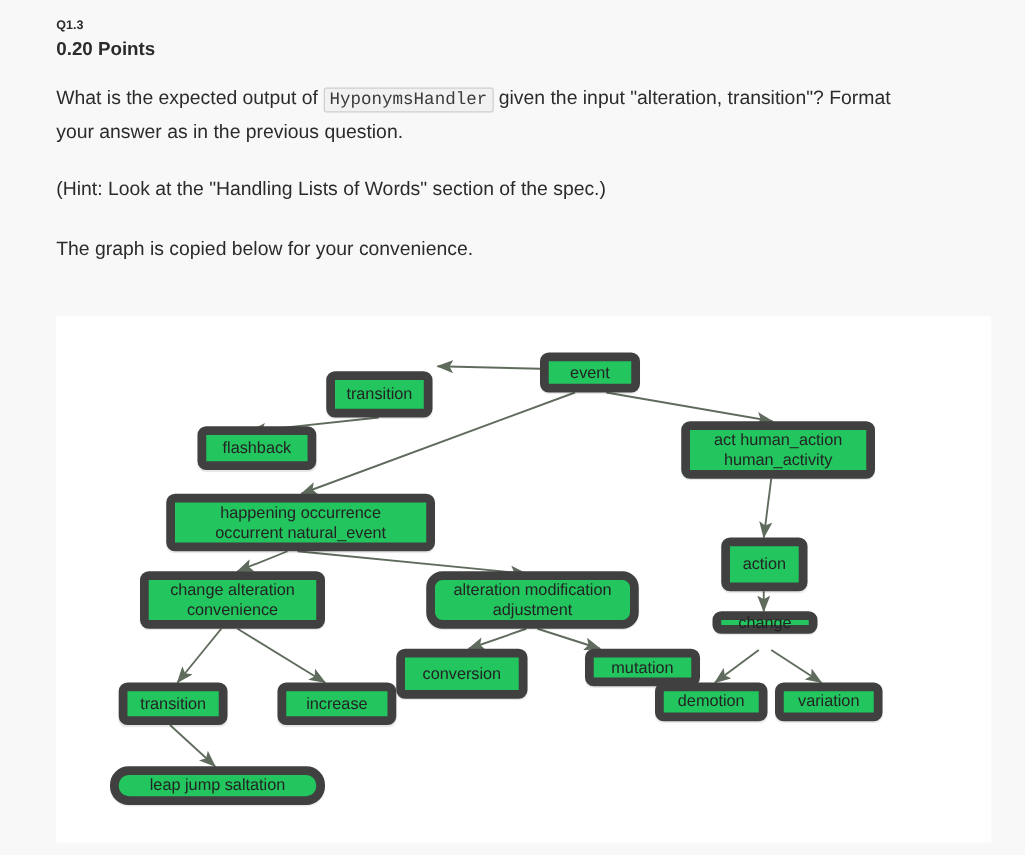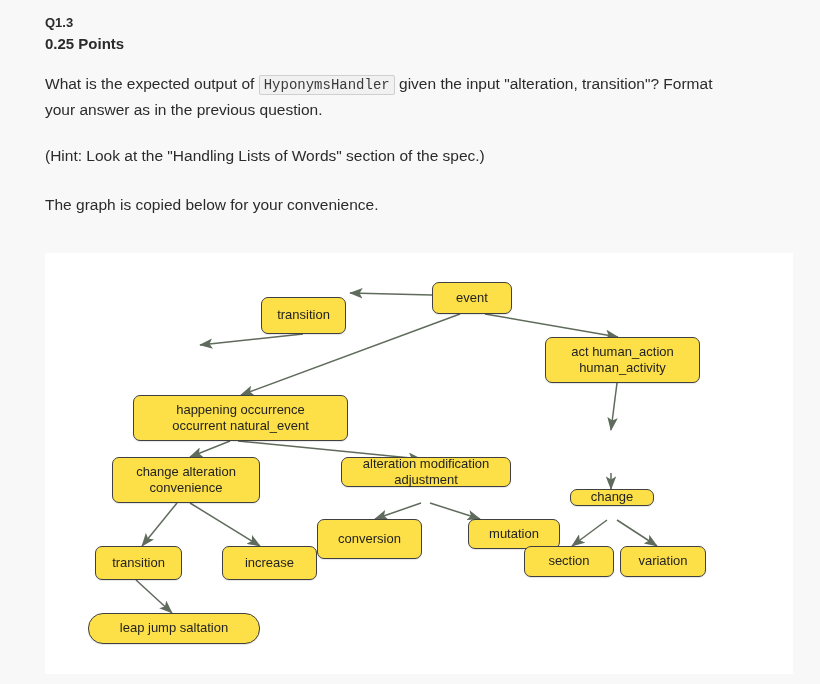"Q1.3" .q-number { font-size: 13px -> 10px }
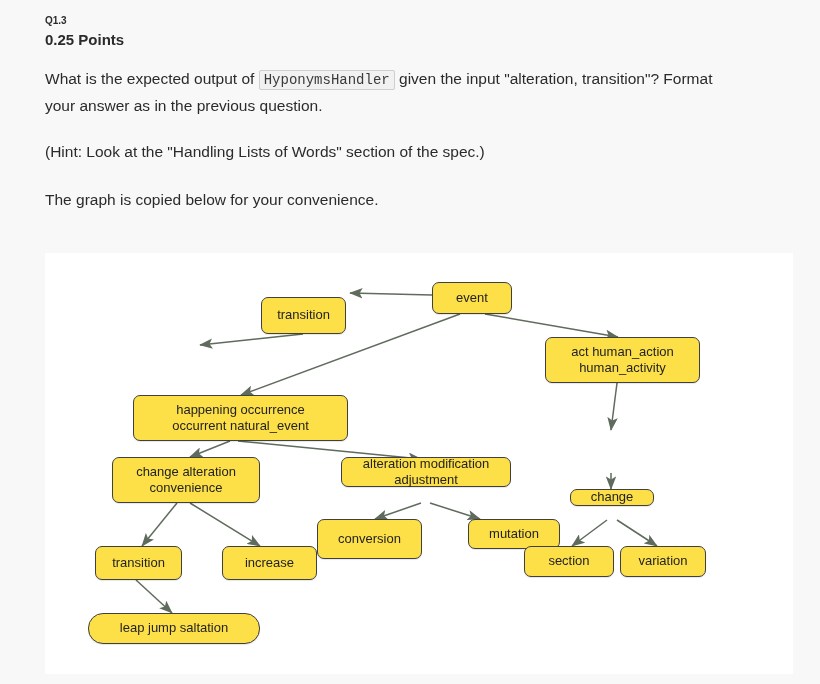"0.25 Points" div.q-points { text: 0.25 -> 0.20 }
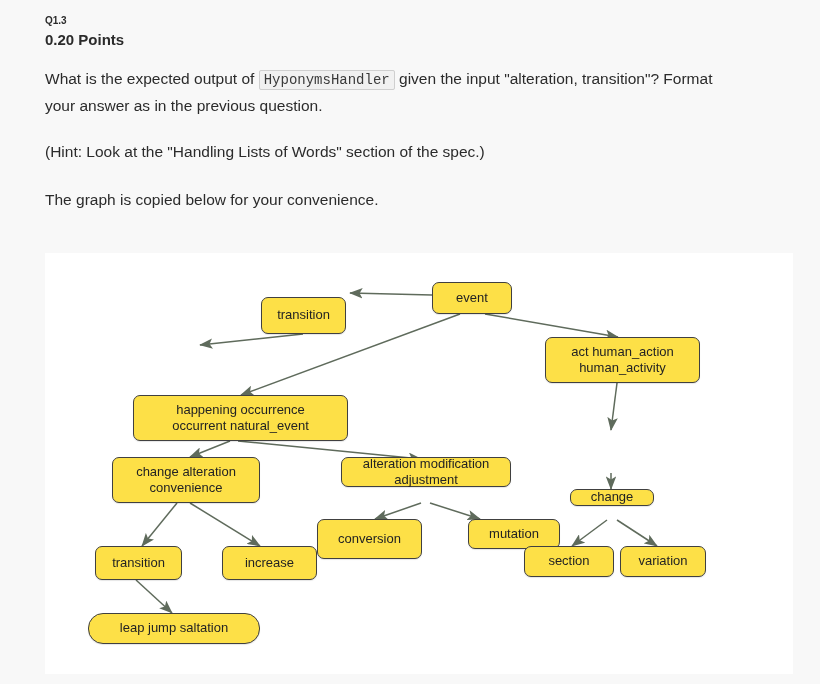"event" .gnode { background: #fde047 -> #22c55e; border: 1px solid #404040 -> 7px solid #404040 }
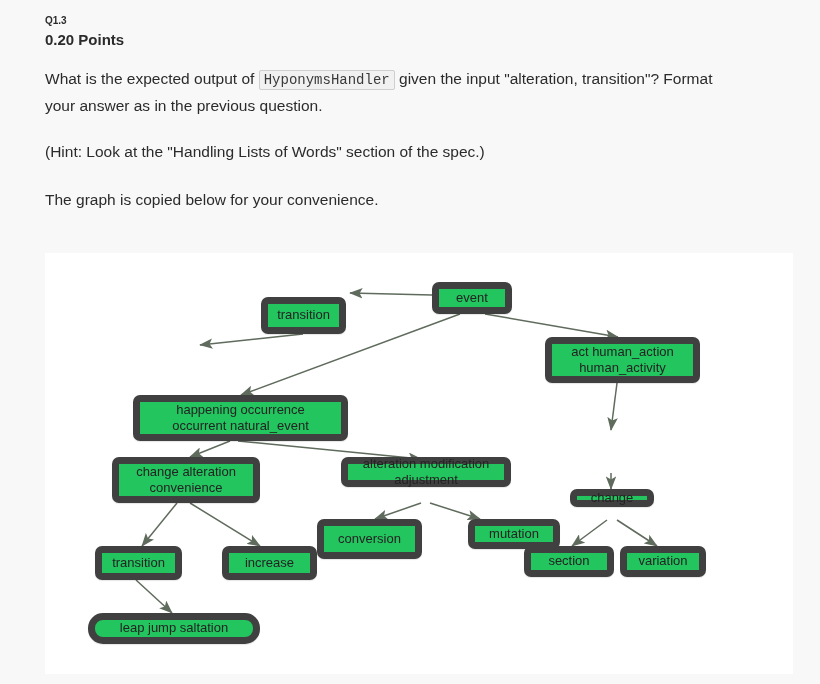"flashback" div.gnode { html: none -> <div> <span>flashback</span> </div> }
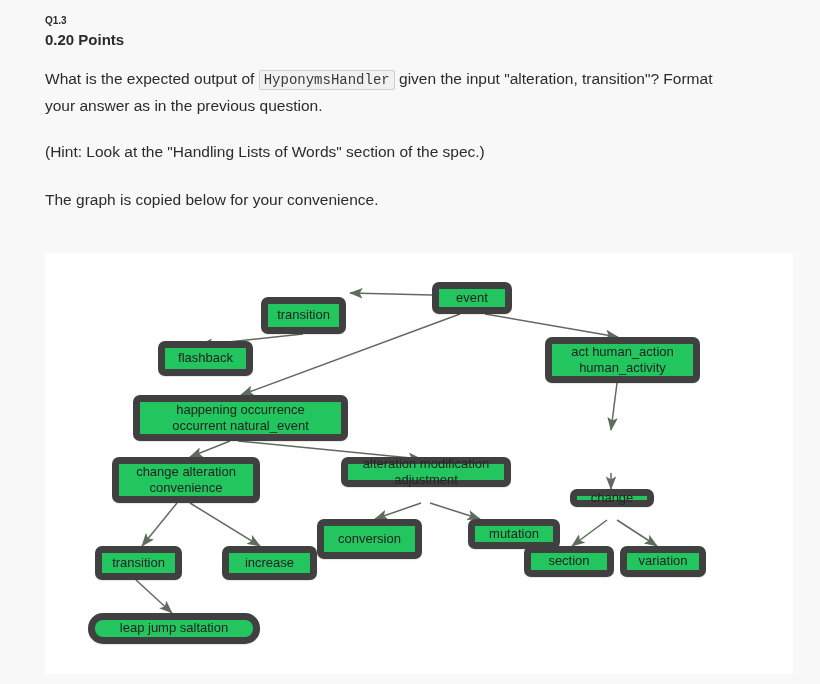"action" div.gnode { html: none -> <div> <span>action</span> </div> }
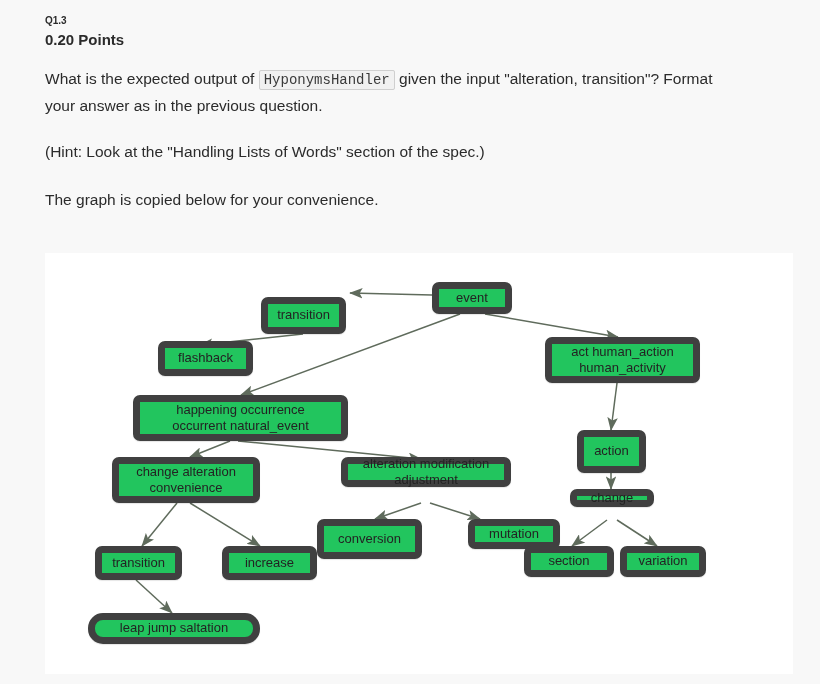"alteration modification" div.gnode { border-radius: none -> 13px; height: 30px -> 46px }
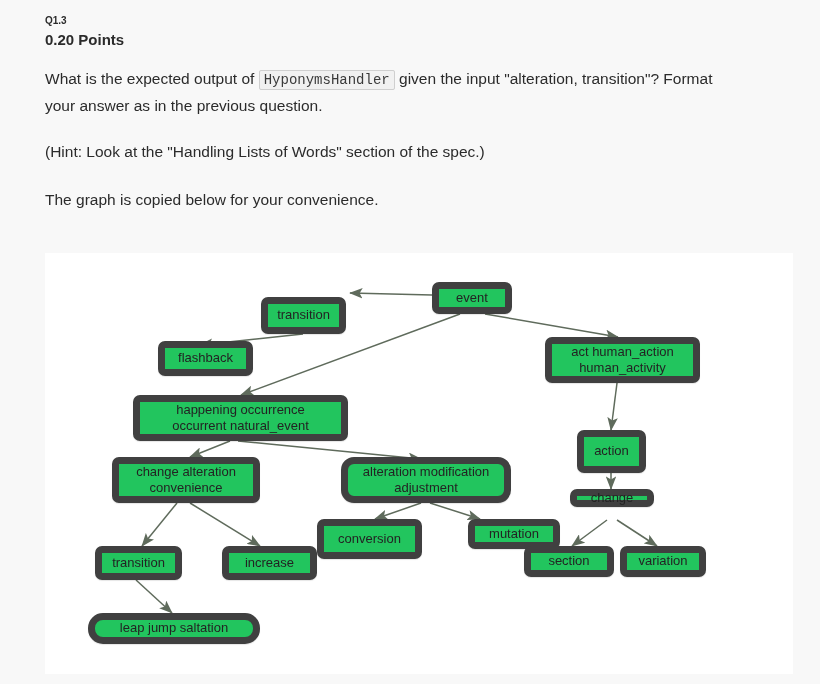"section" span.nlabel { text: section -> demotion }
